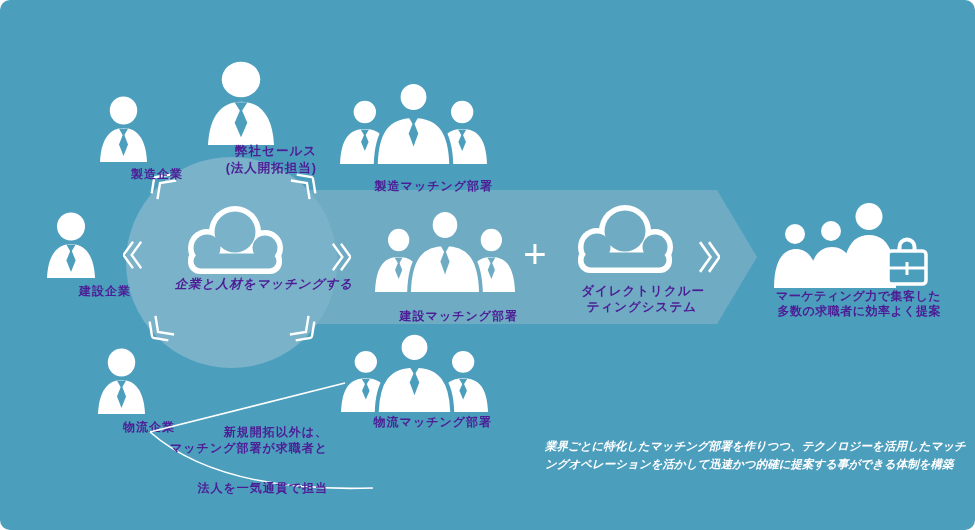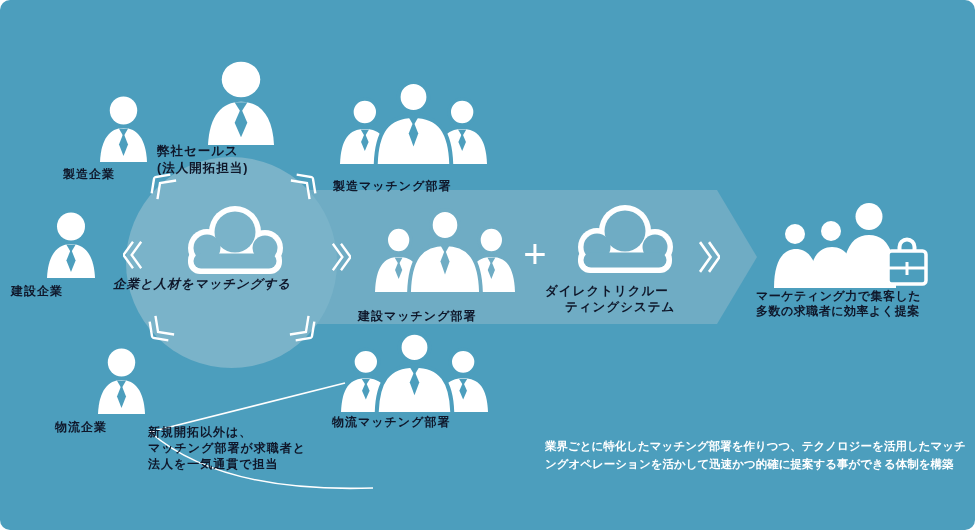"弊社セールス" .lbl { color: #0f172a -> #4c1d95; text-align: left -> right }
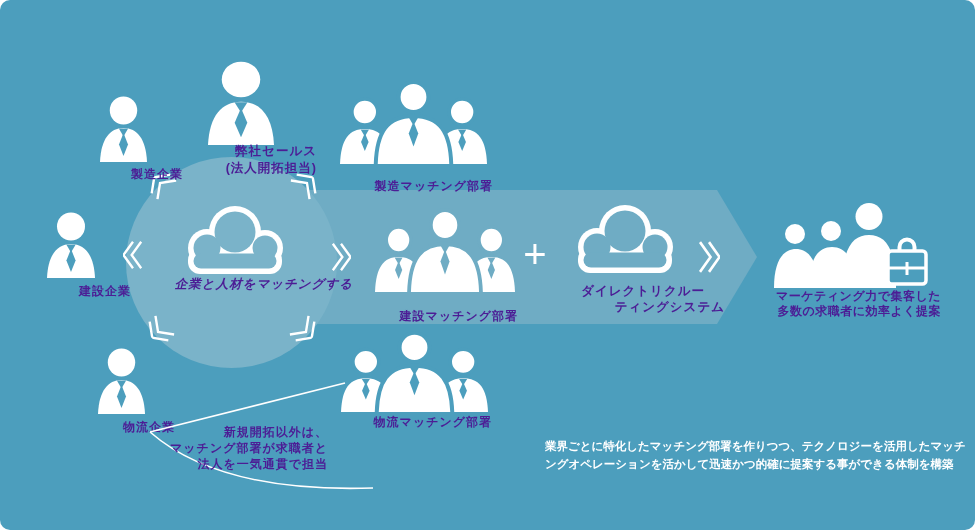"ティングシステム" div.lbl { left: 565px -> 537px }
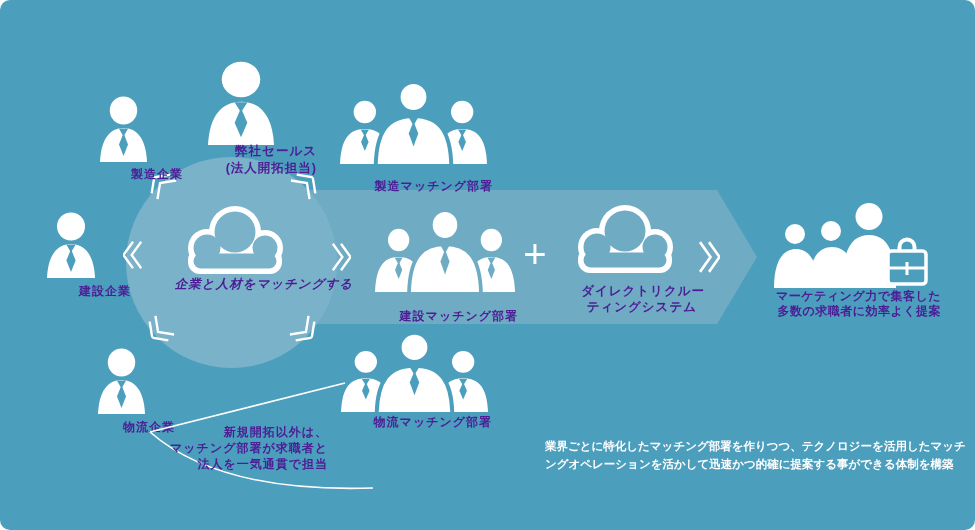"業界ごとに特化したマッチング部署を作りつつ、テクノロジーを活用したマッチ" .footline { font-style: none -> italic }
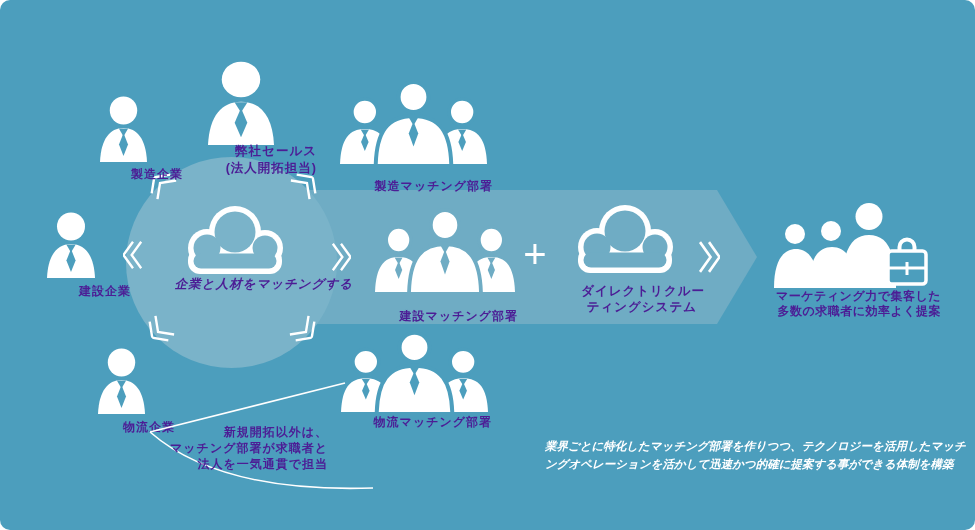"法人を一気通貫で担当" div.lbl { top: 456px -> 480px }
